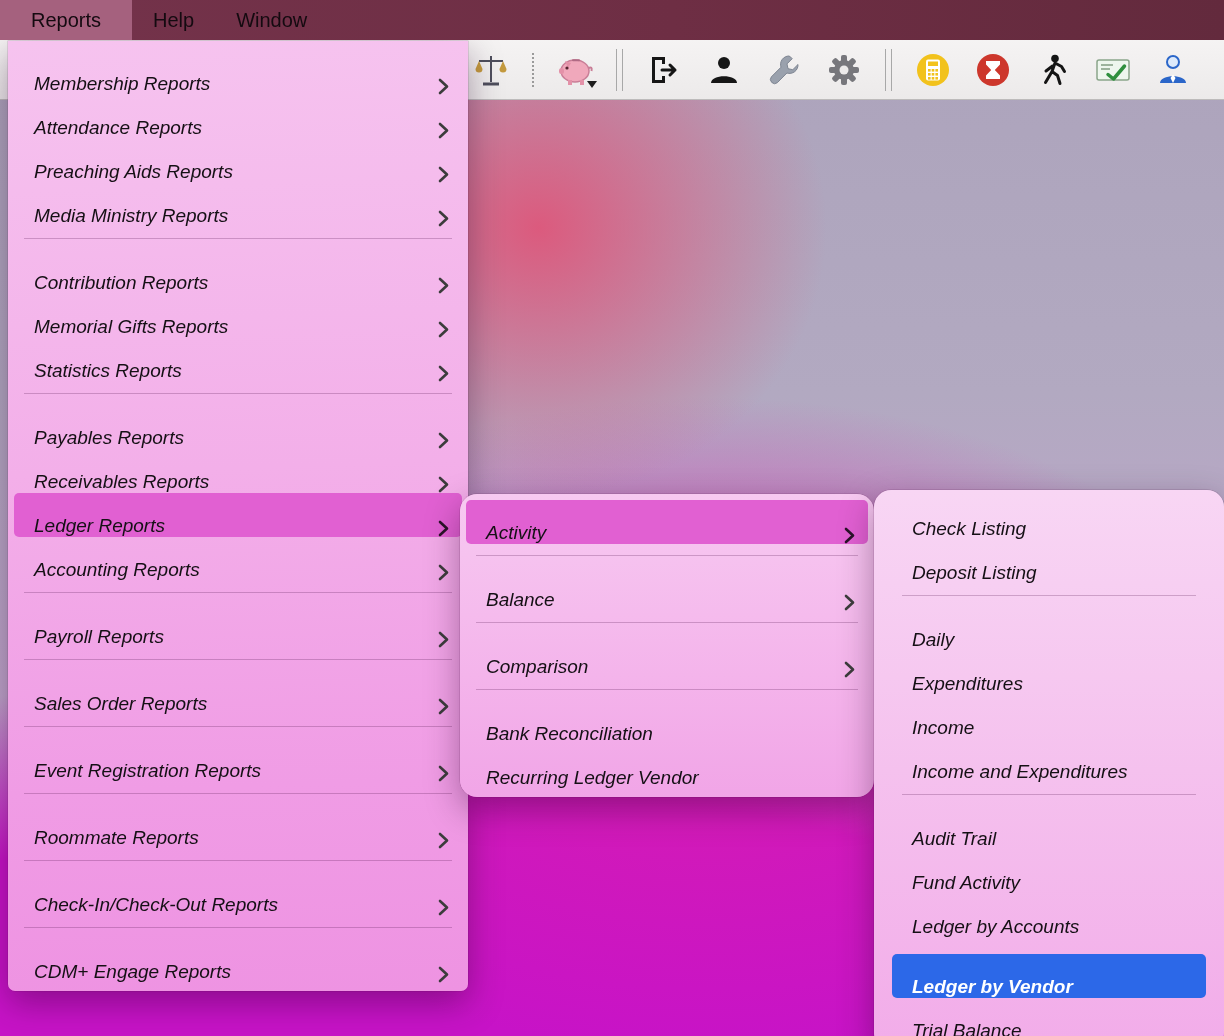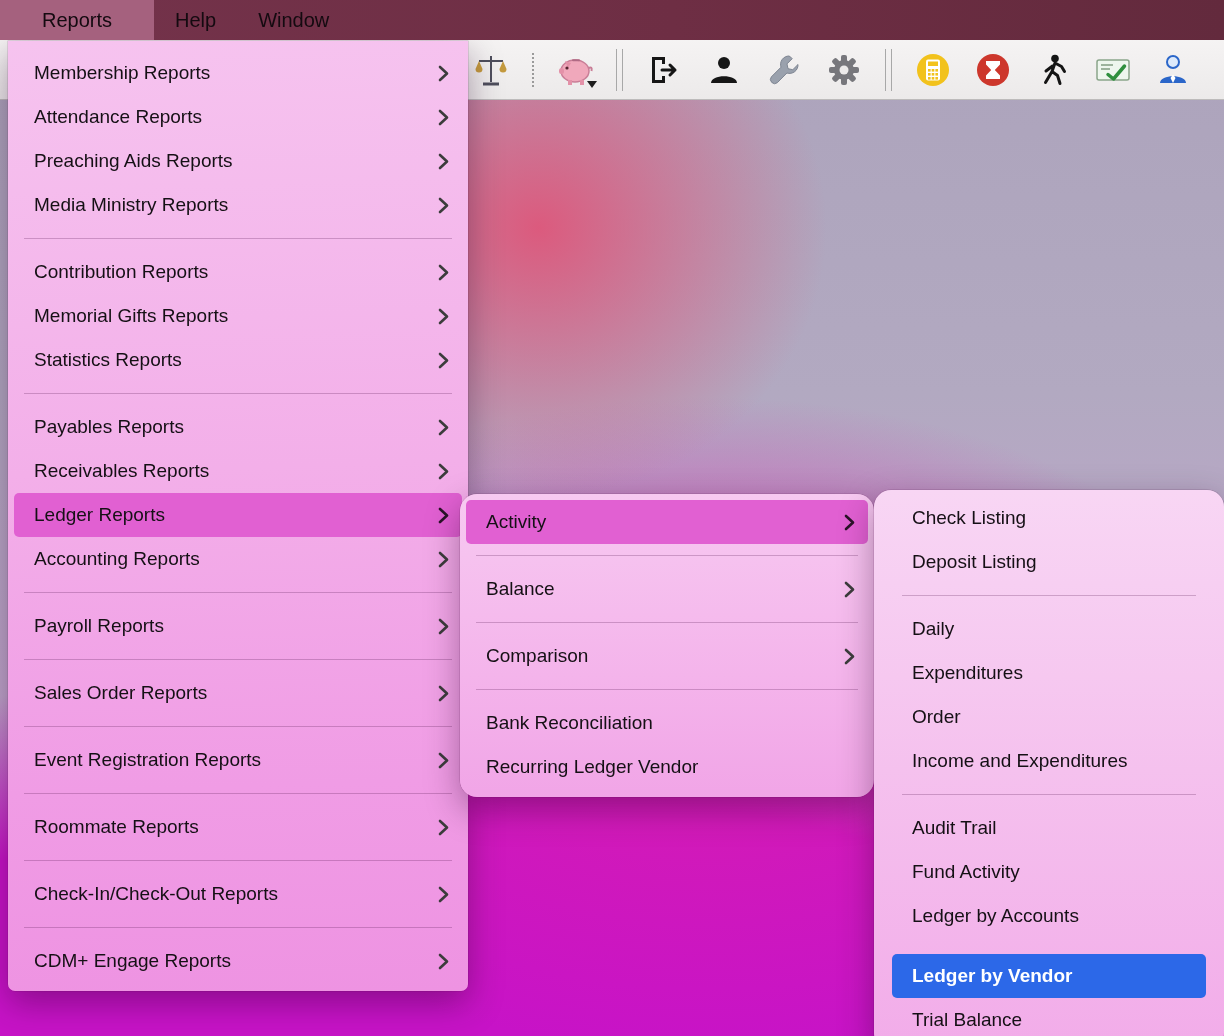"Reports" .mb-item.active { padding: 0 42px -> 0 31px }
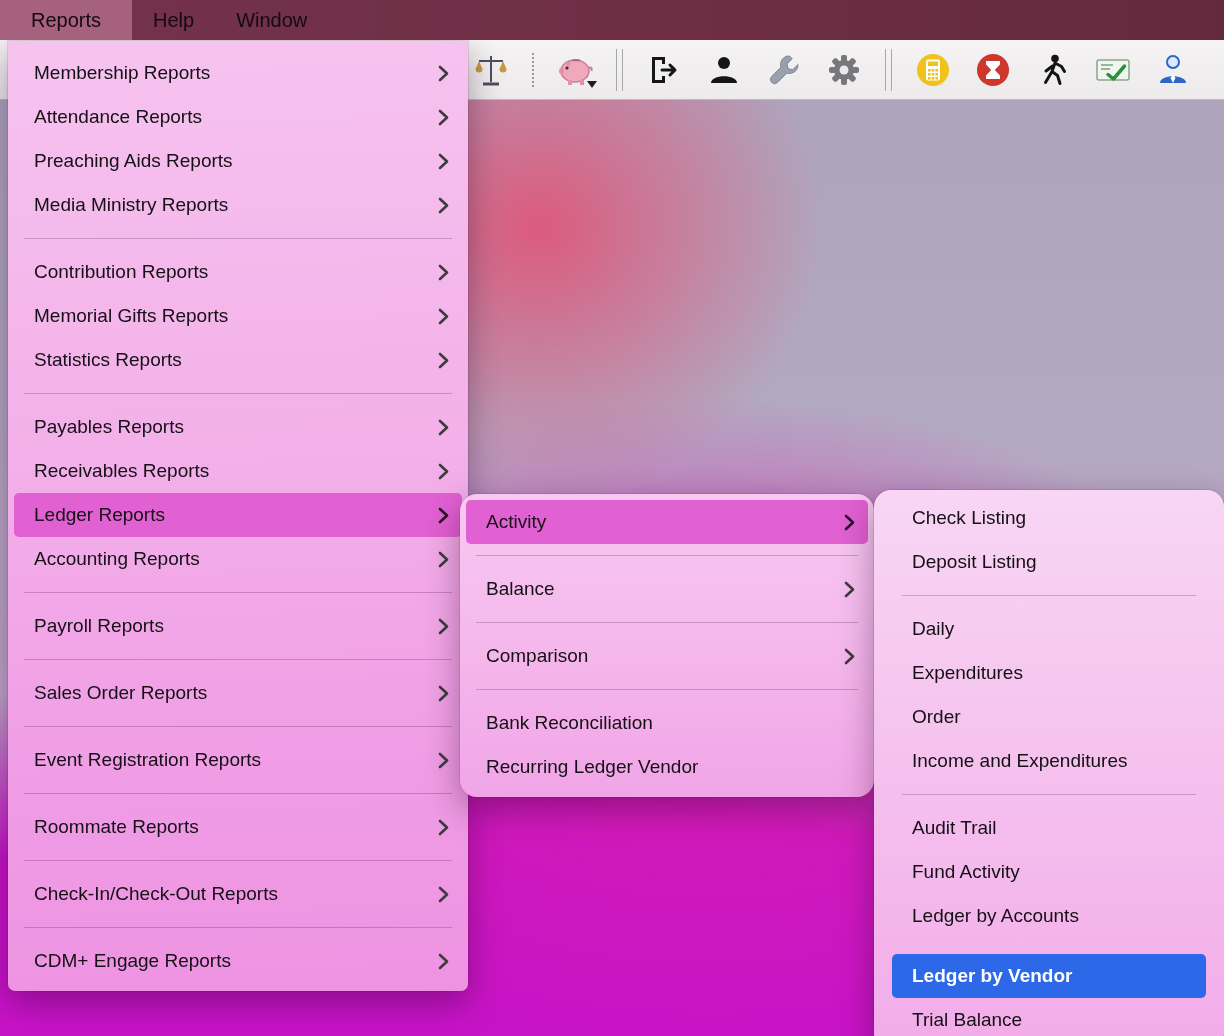"Membership Reports" .mi { align-items: center -> flex-end; font-style: none -> italic }
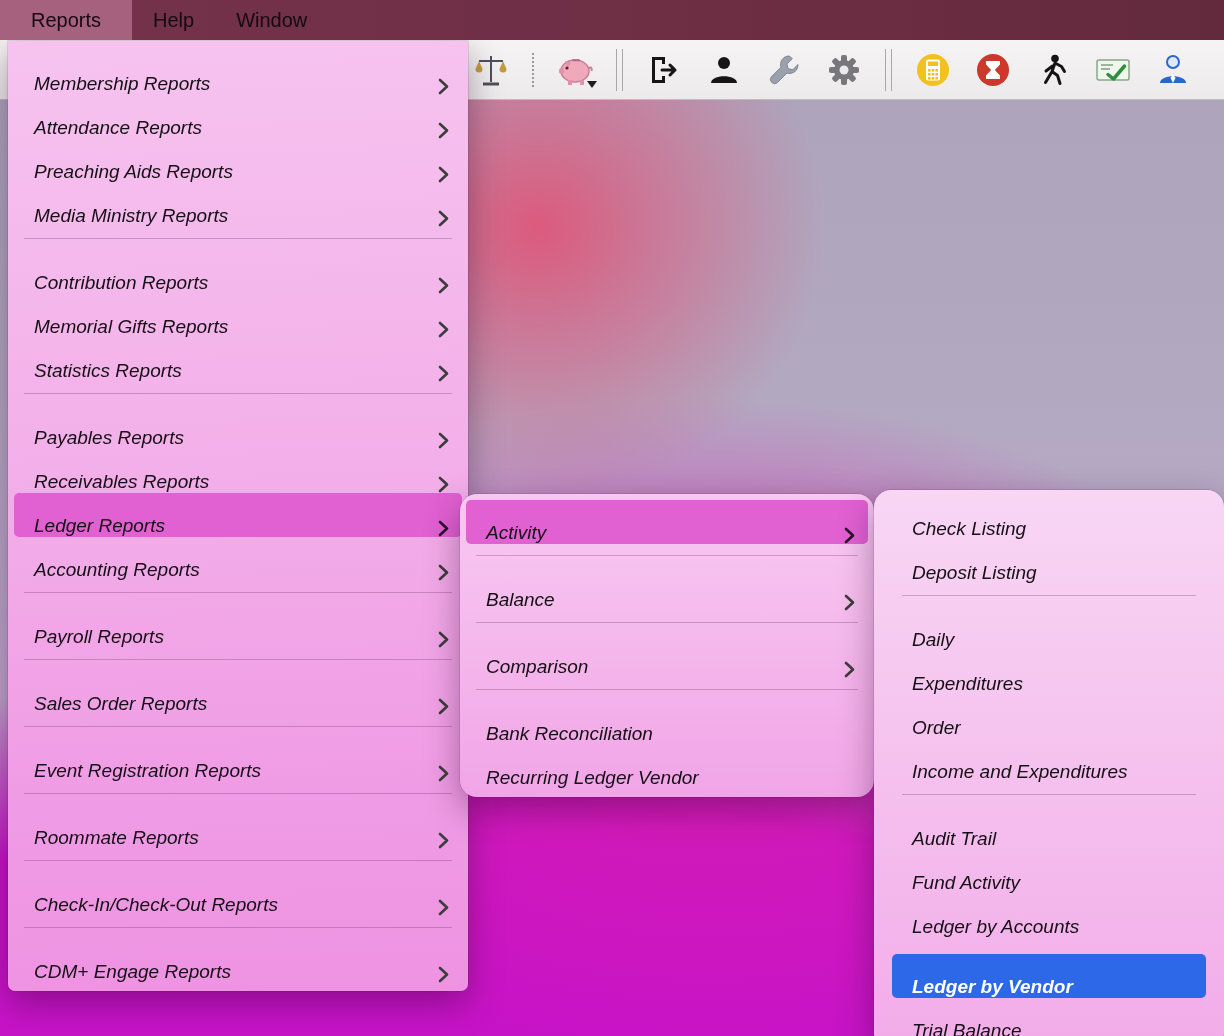"Order" span.mi-label { text: Order -> Income }
